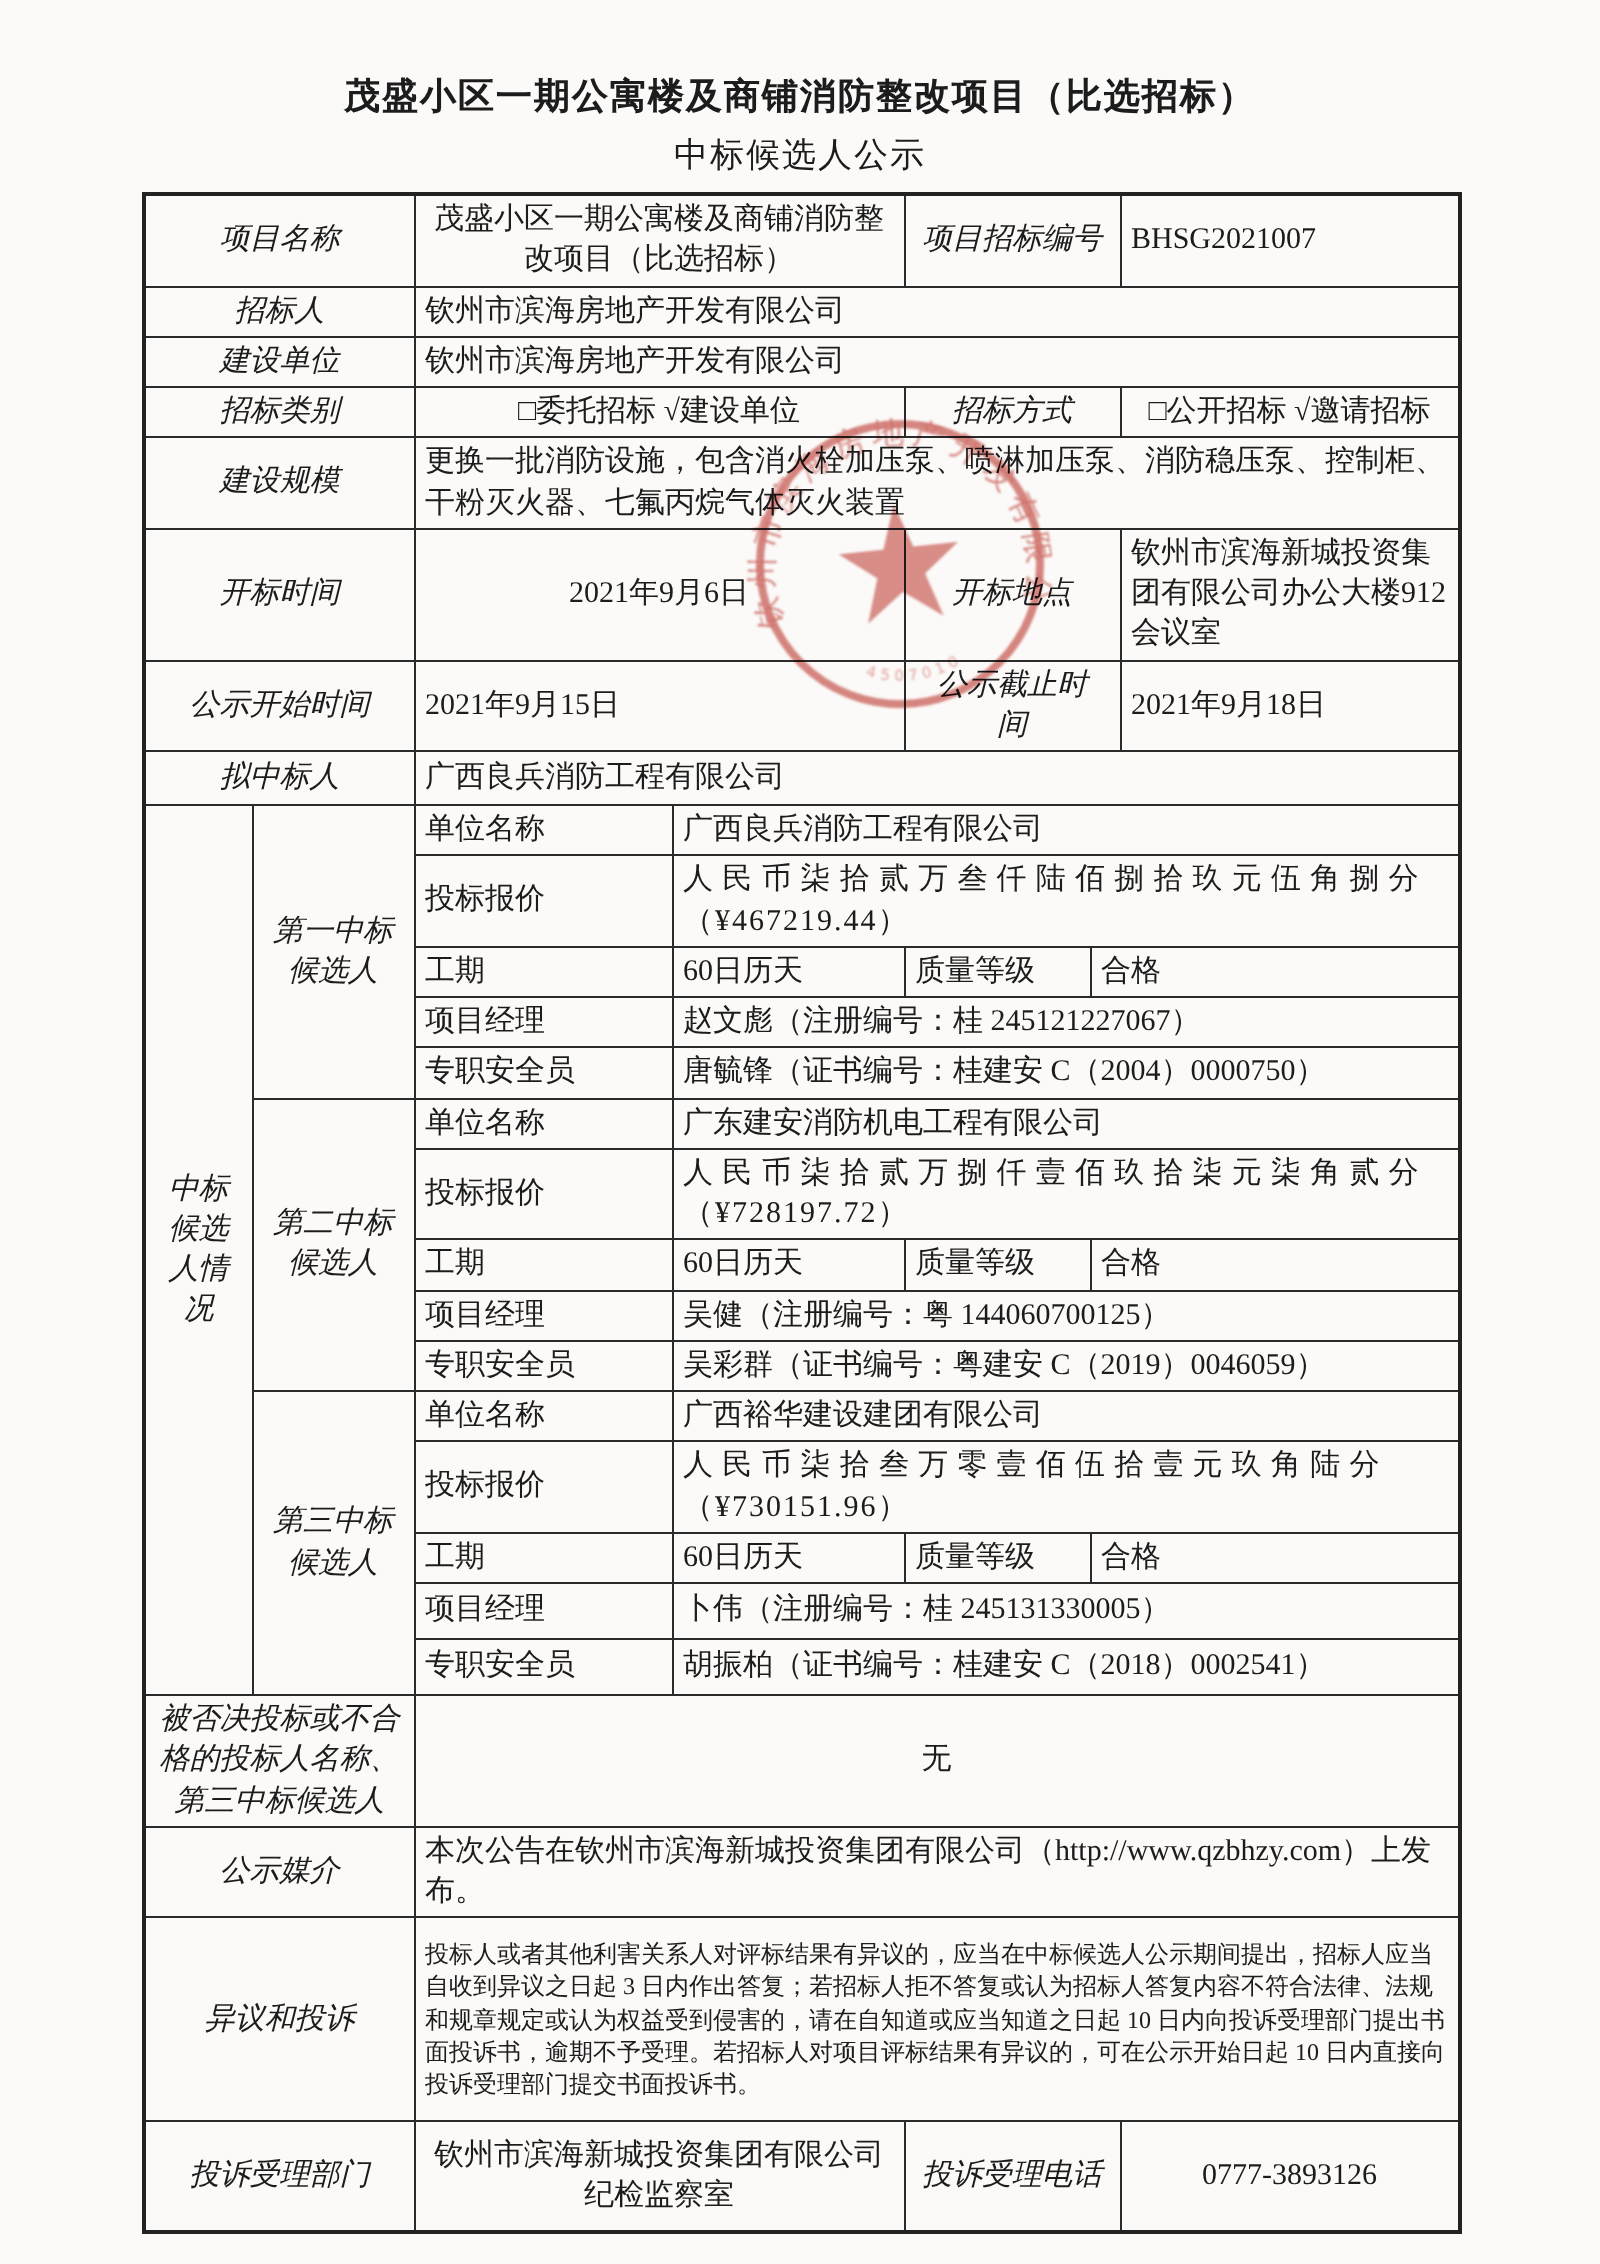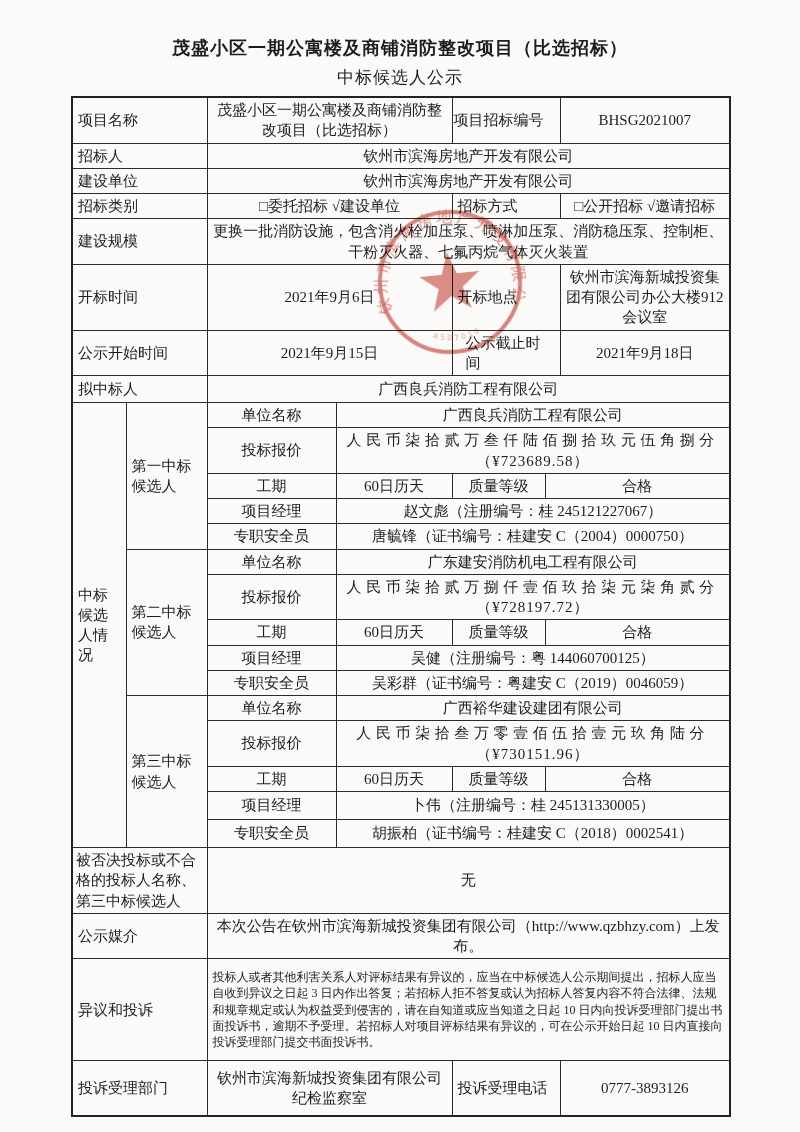"项目名称" td.lab { font-style: none -> italic; text-align: none -> center }
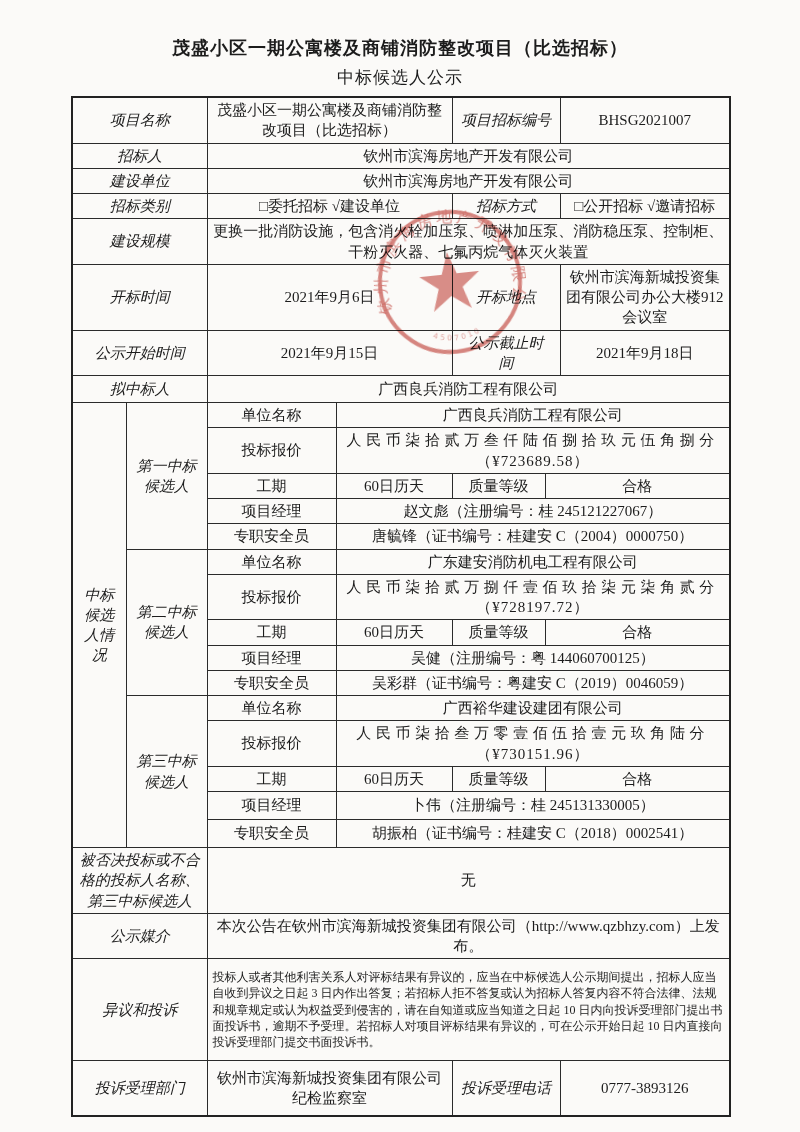"BHSG2021007" td.val { text-align: center -> left }
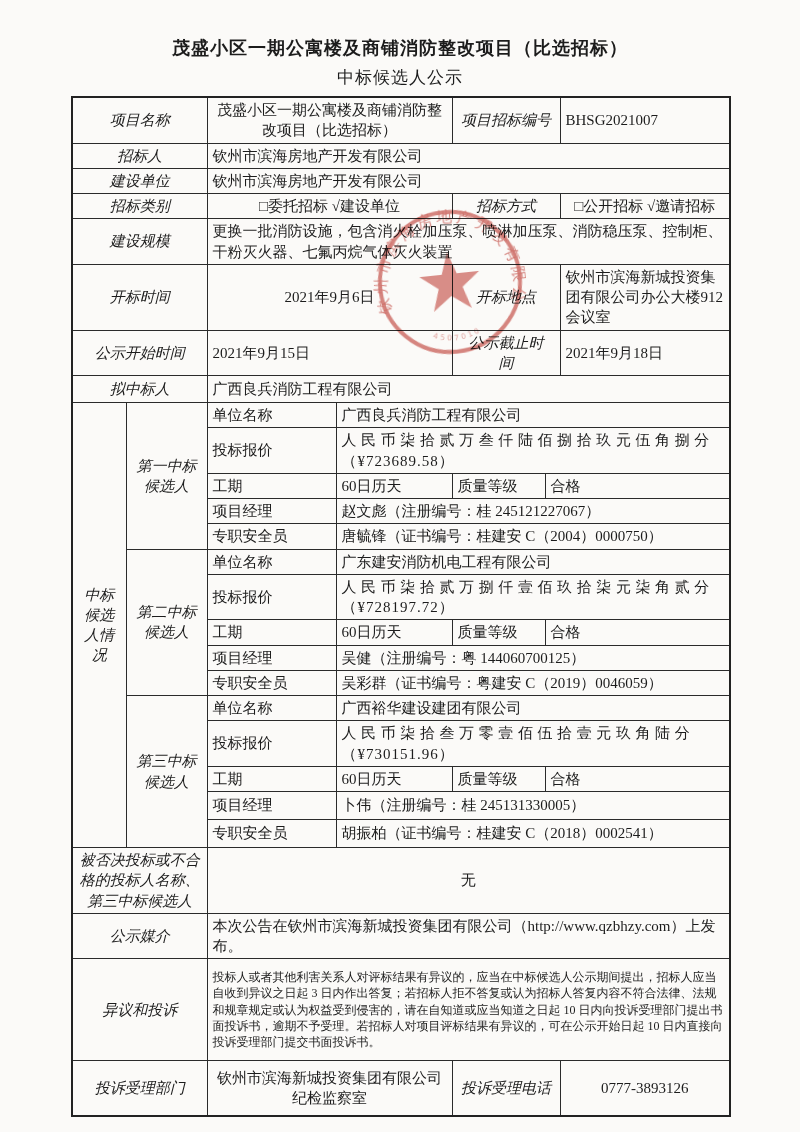"（¥723689.58）" span.price-num { text: ¥723689.58 -> ¥467219.44 }
